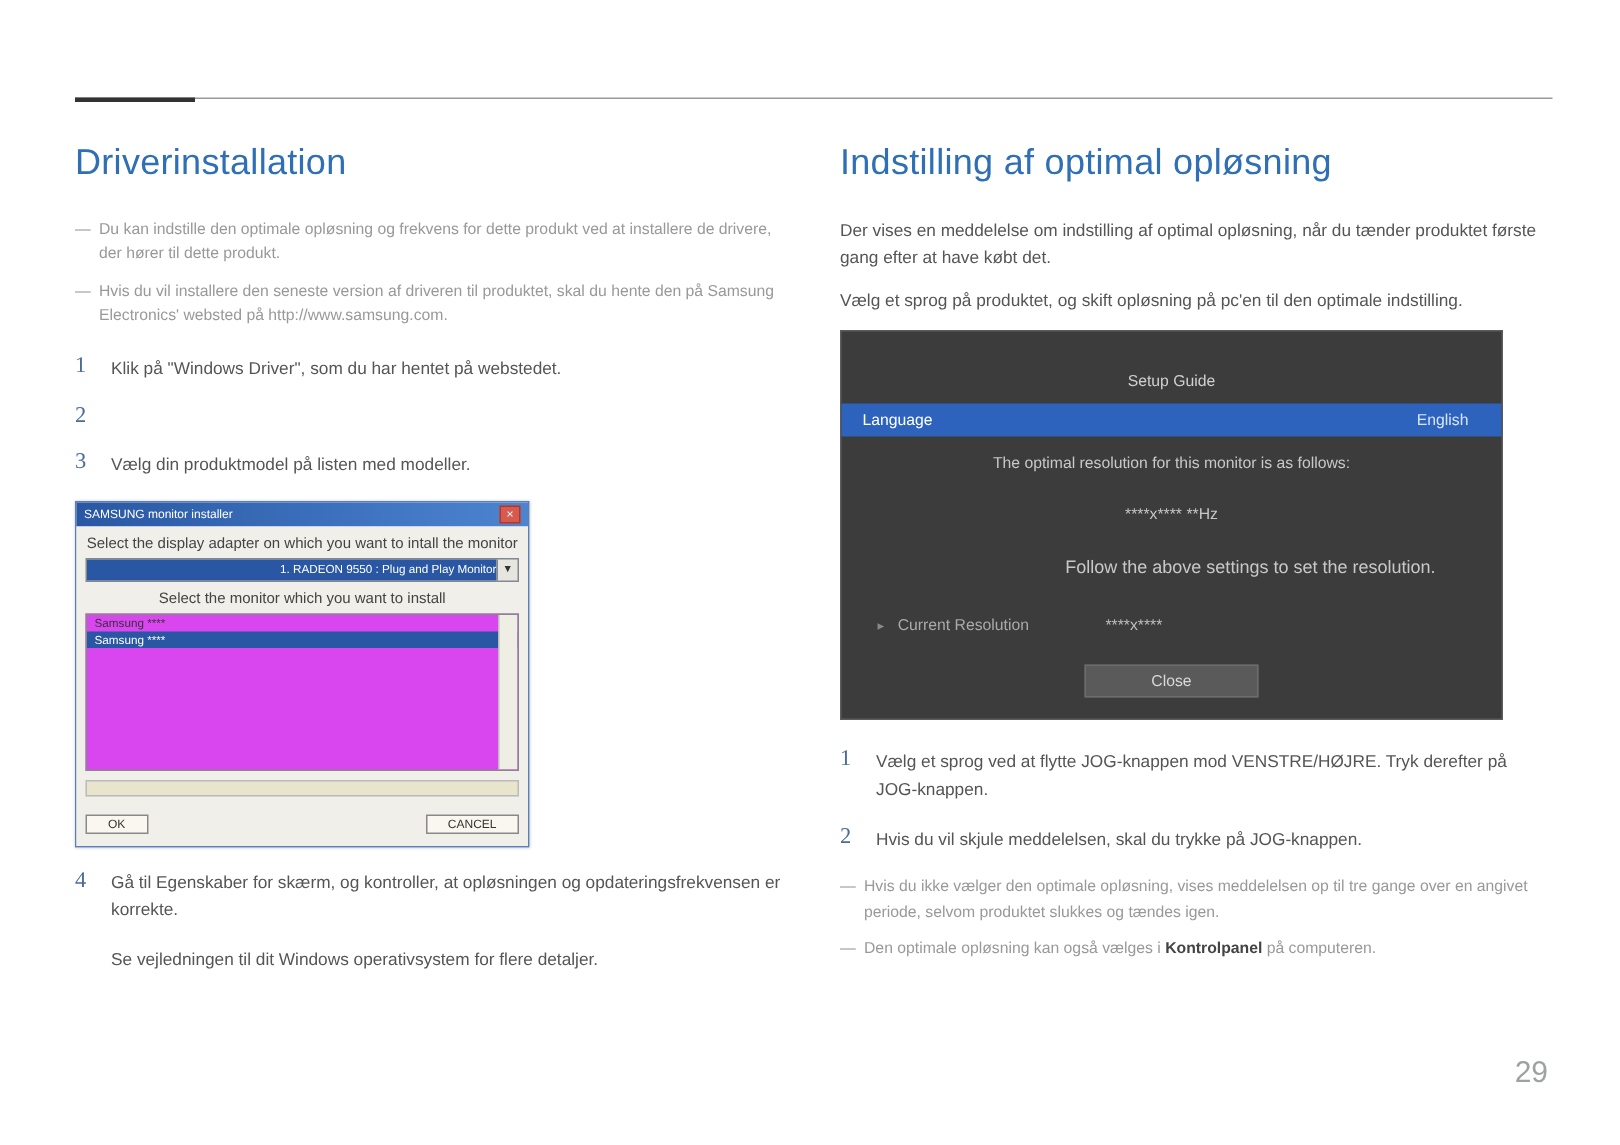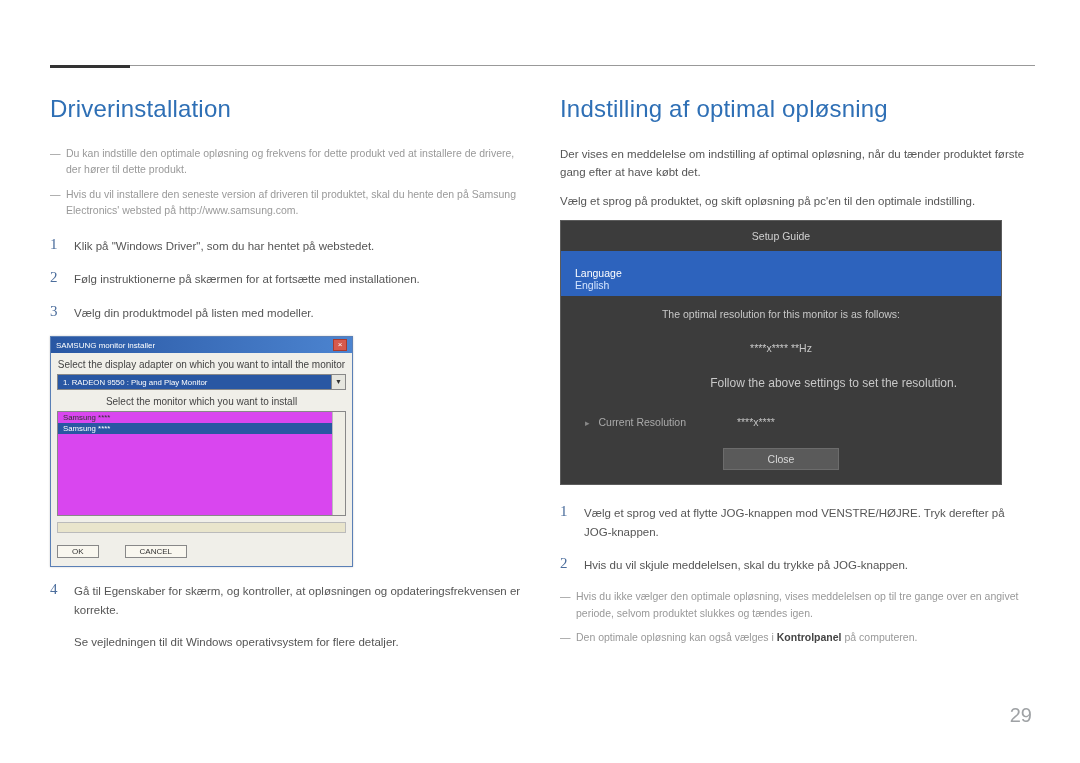"Setup Guide" .osd-title { margin-top: none -> 18px }
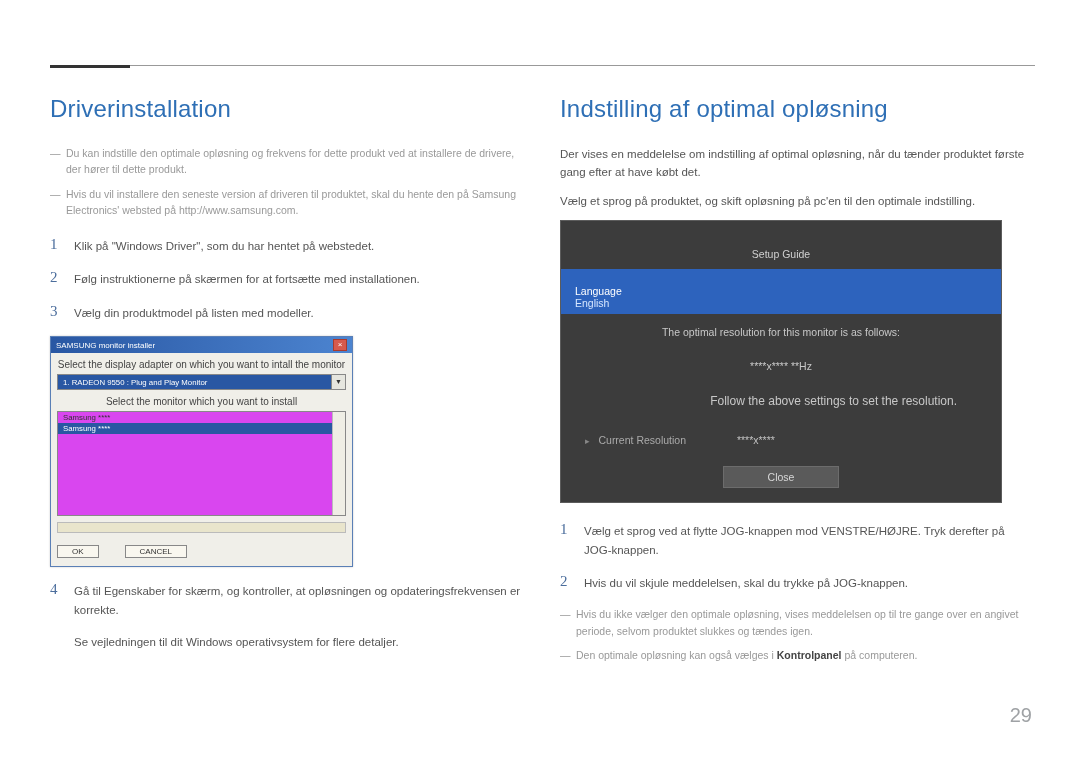"Følg instruktionerne på skærmen for" span.step-text { html: <span>Følg instruktionerne på skærmen for at fortsætte med installationen.</span> -> none }
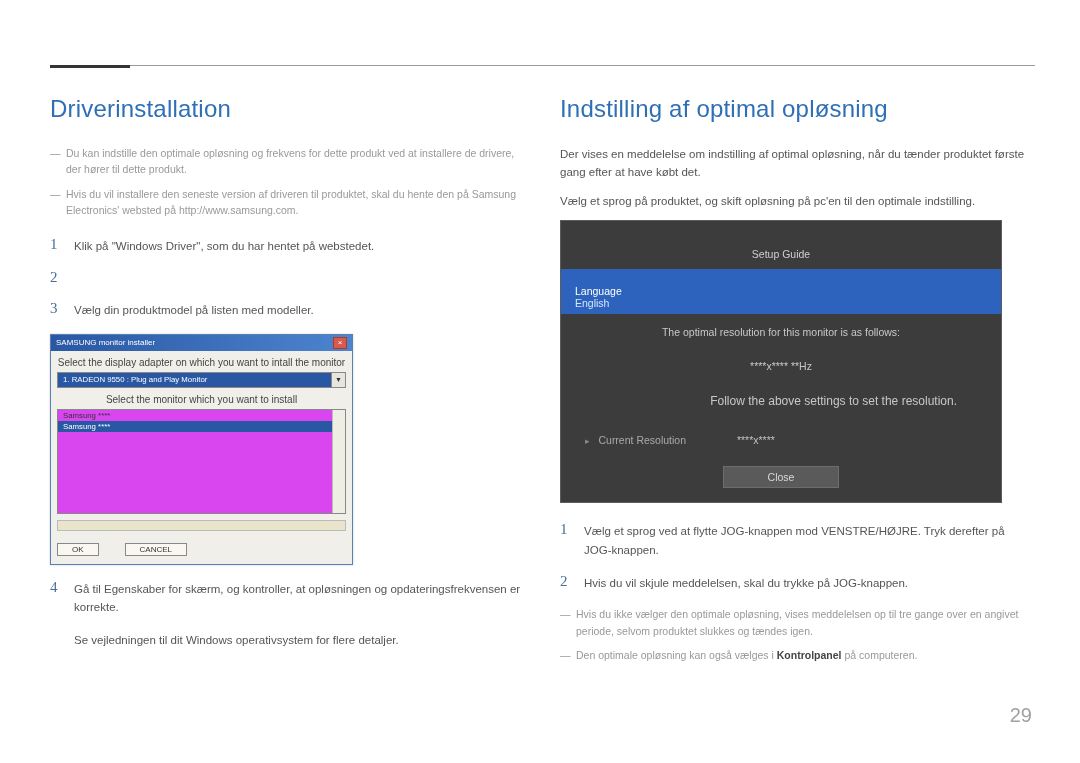"Language" .osd-lang { flex-direction: column -> none; padding: 16px 22px 5px 14px -> 5px 22px 5px 14px }
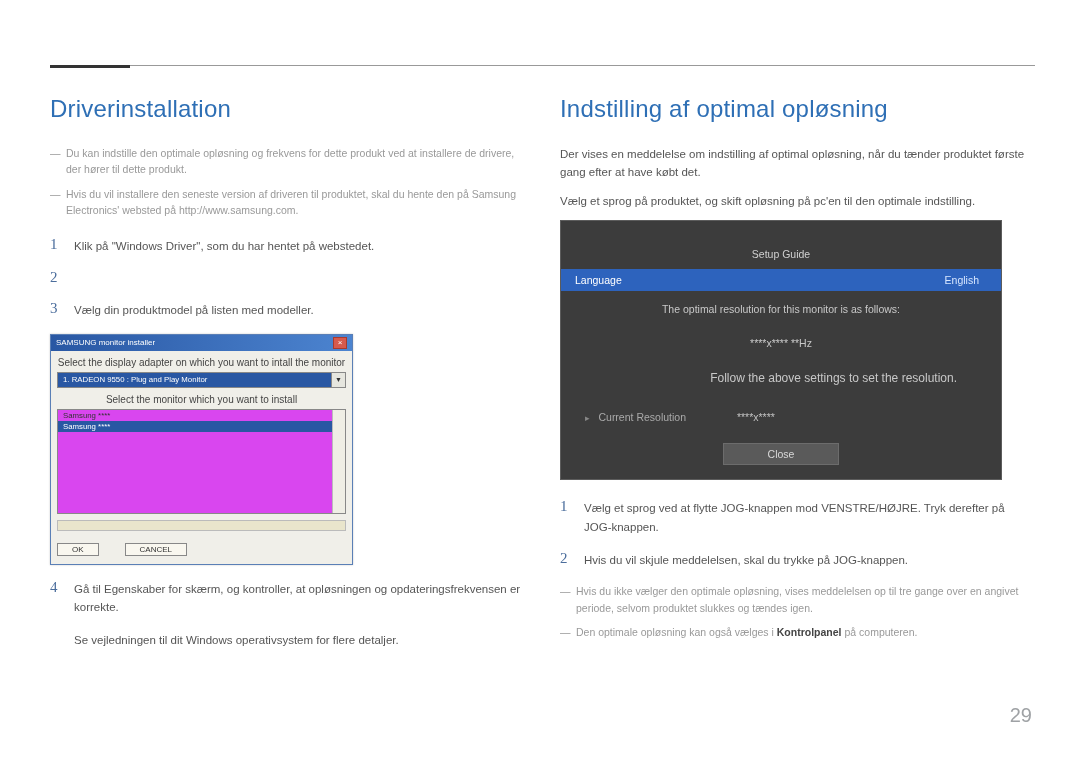"1. RADEON 9550 : Plug" .win-sel-row { justify-content: space-between -> flex-end }
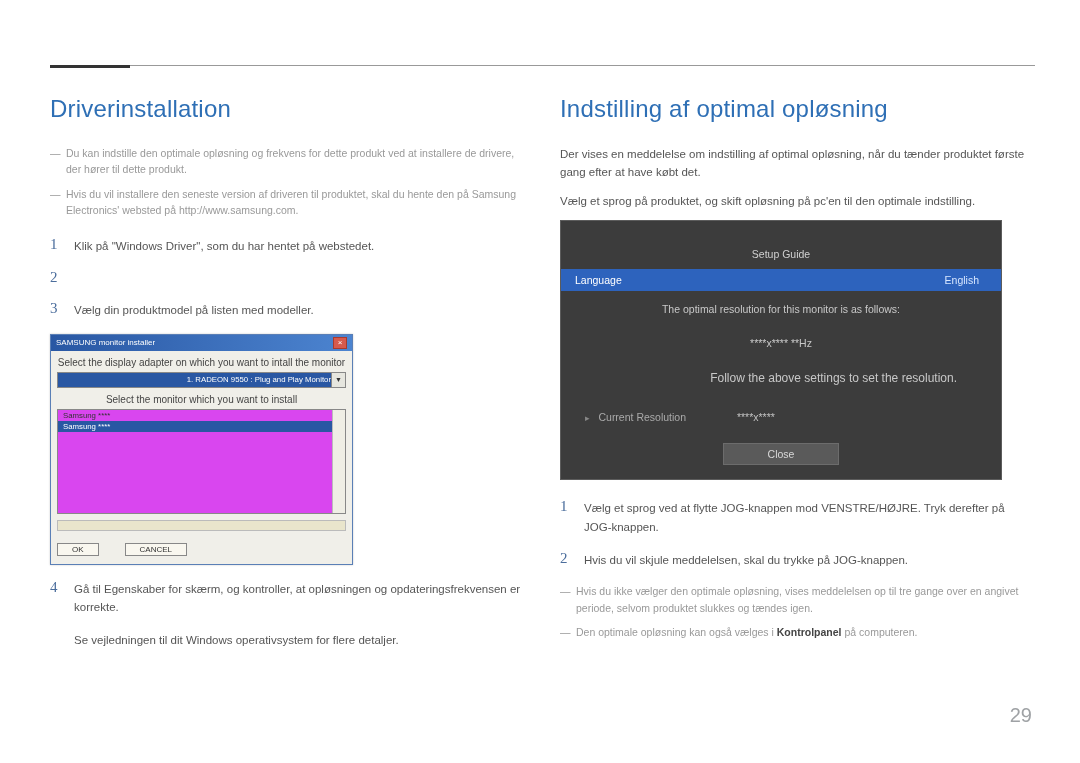"OK" .win-btns { justify-content: flex-start -> space-between }
